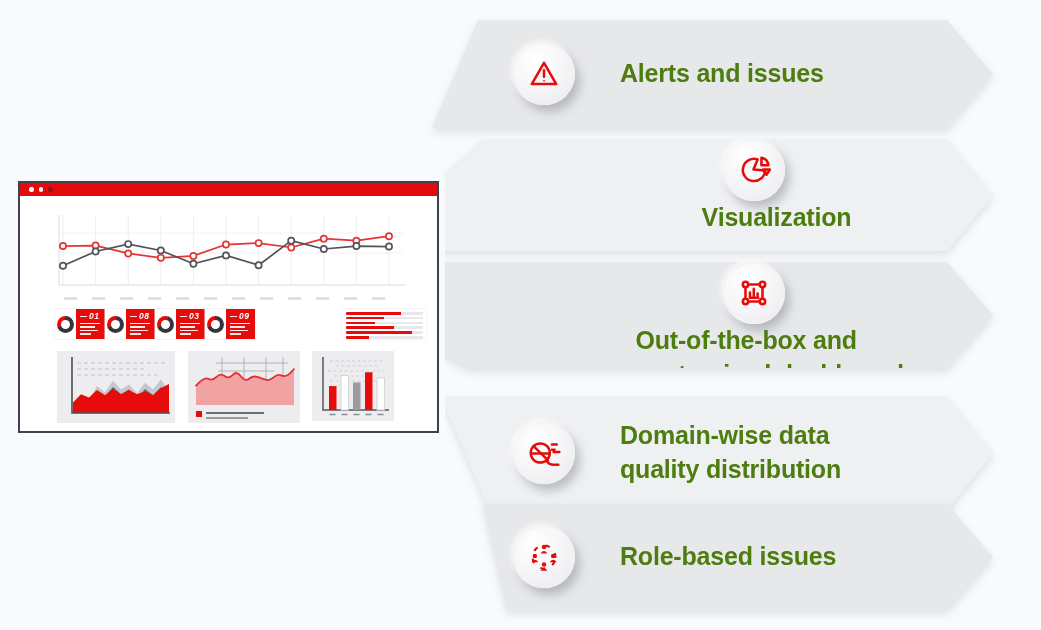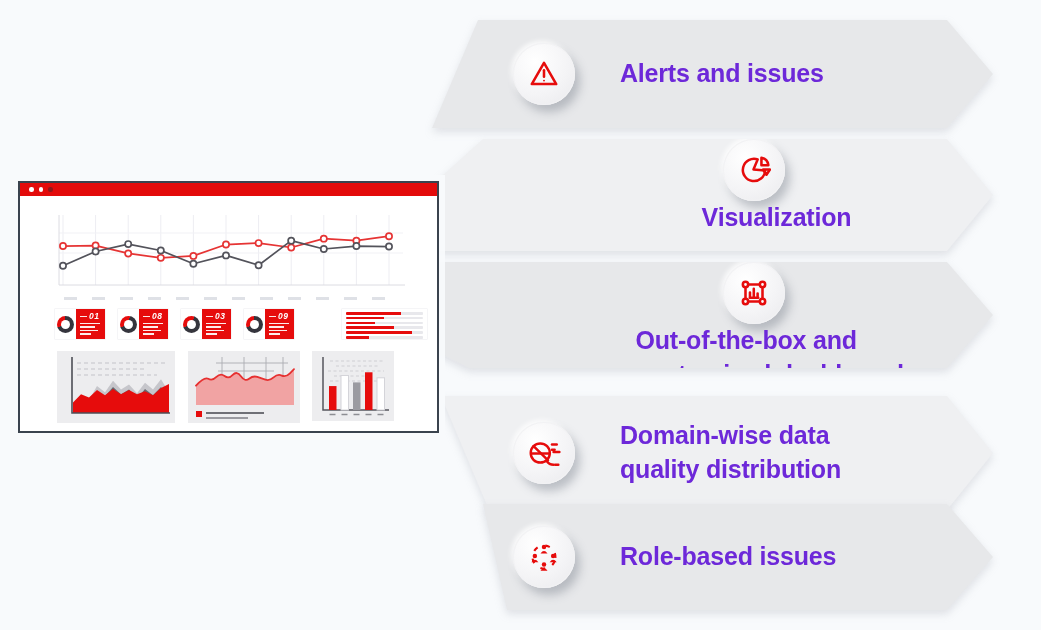"Alerts and issues" .banner-label { color: #6d28d9 -> #4d7c0f }
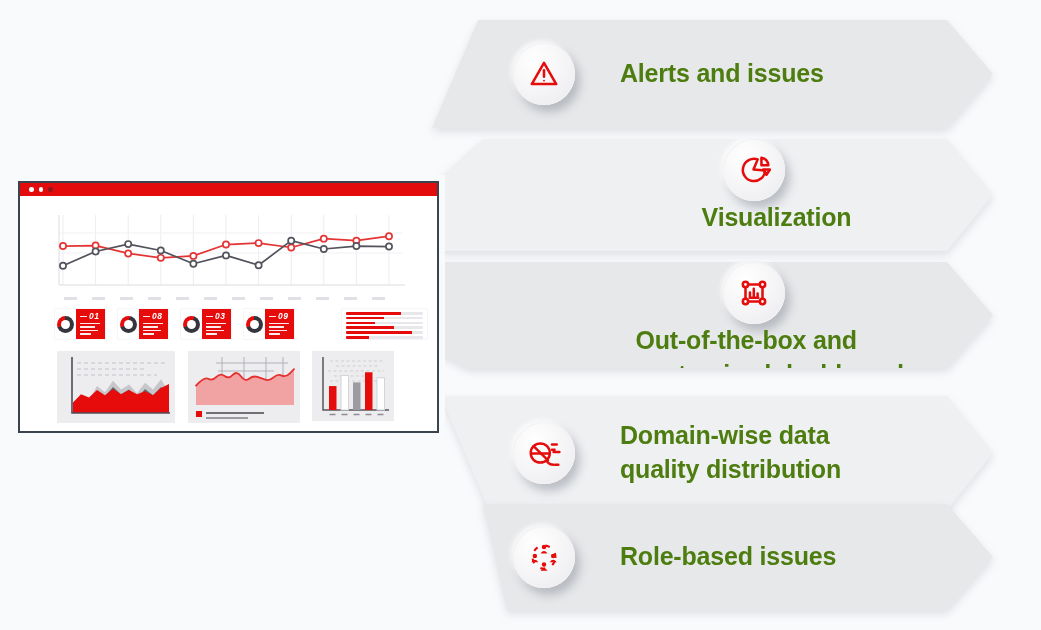"01" .kpi-row { gap: 13px -> none }
